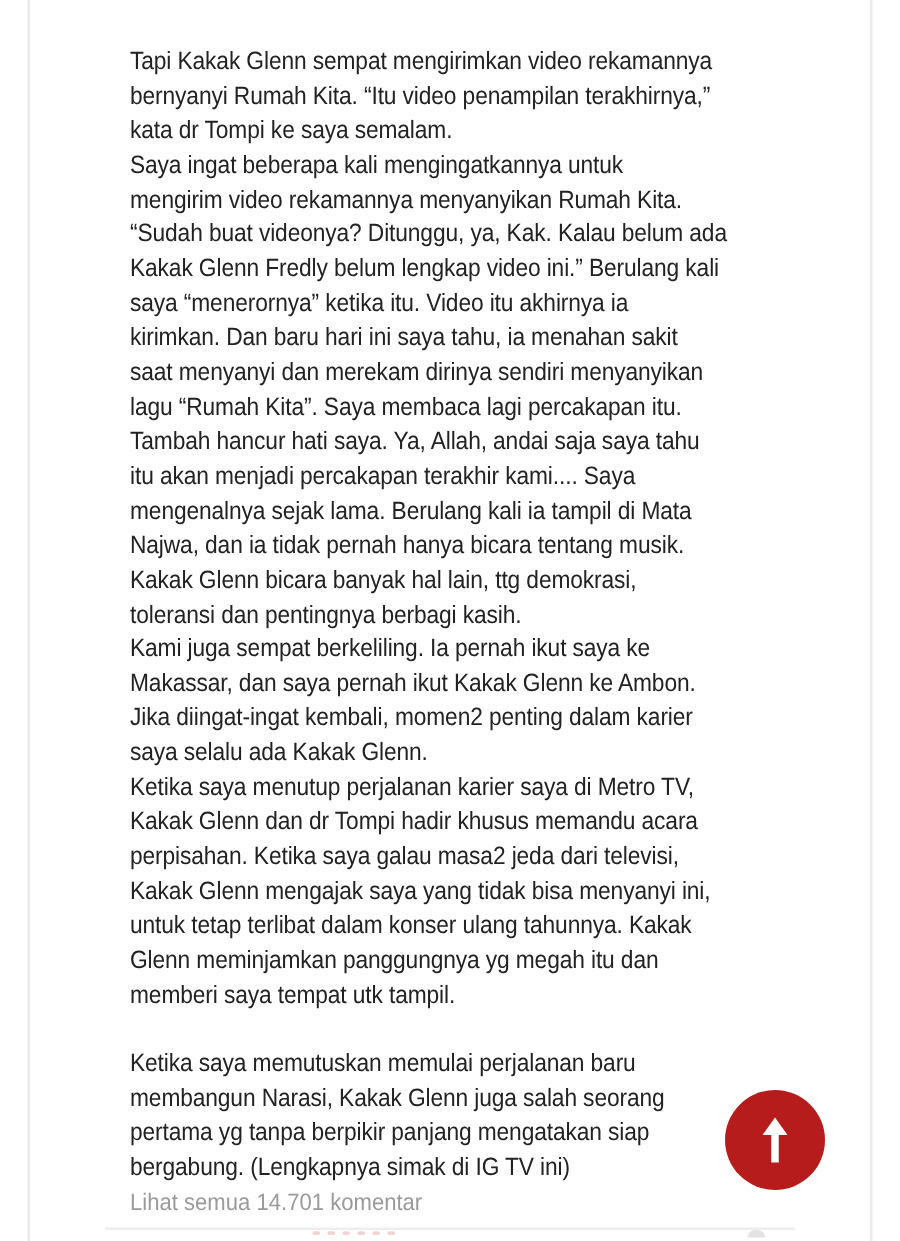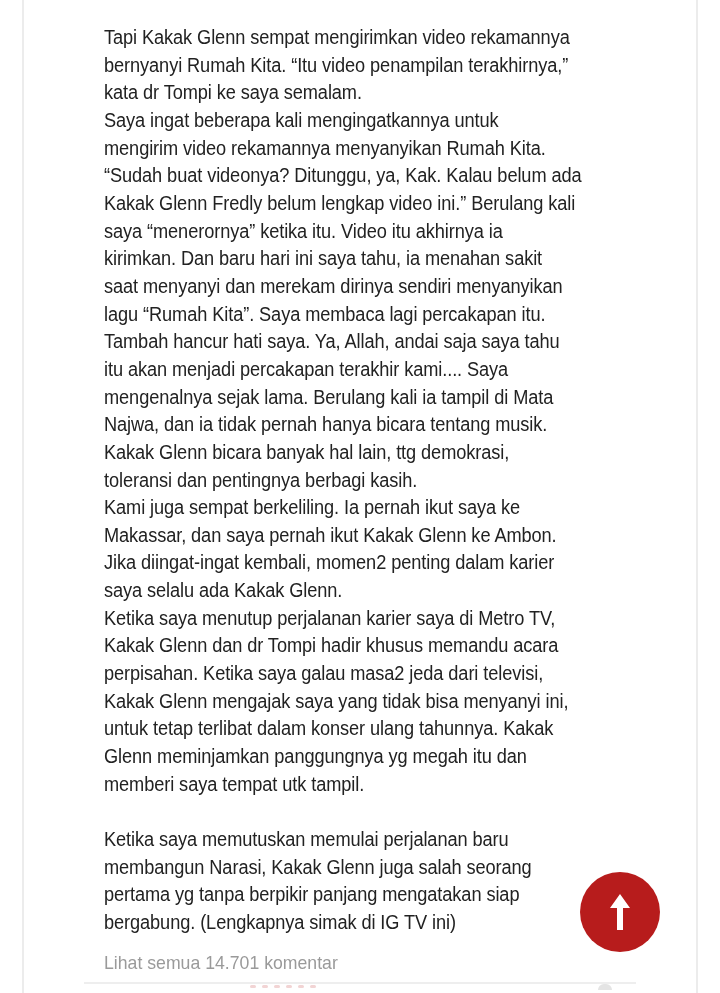"Tapi Kakak Glenn sempat mengirimkan" .caption { top: 24px -> 36px }
